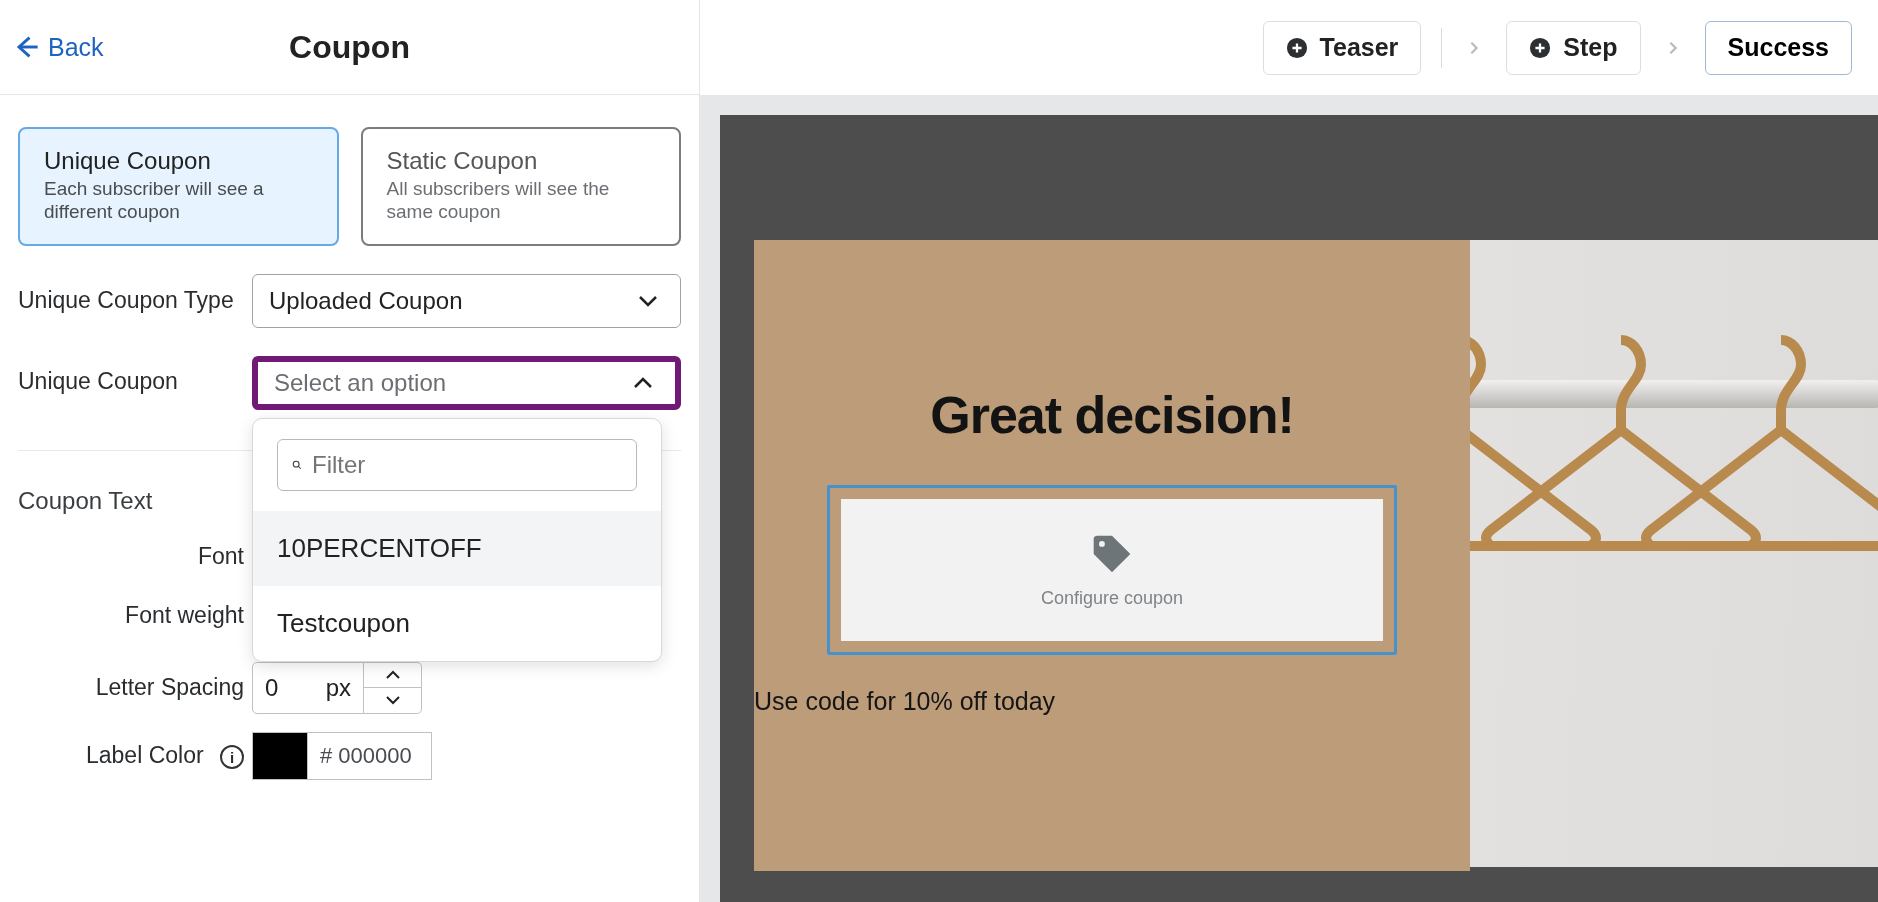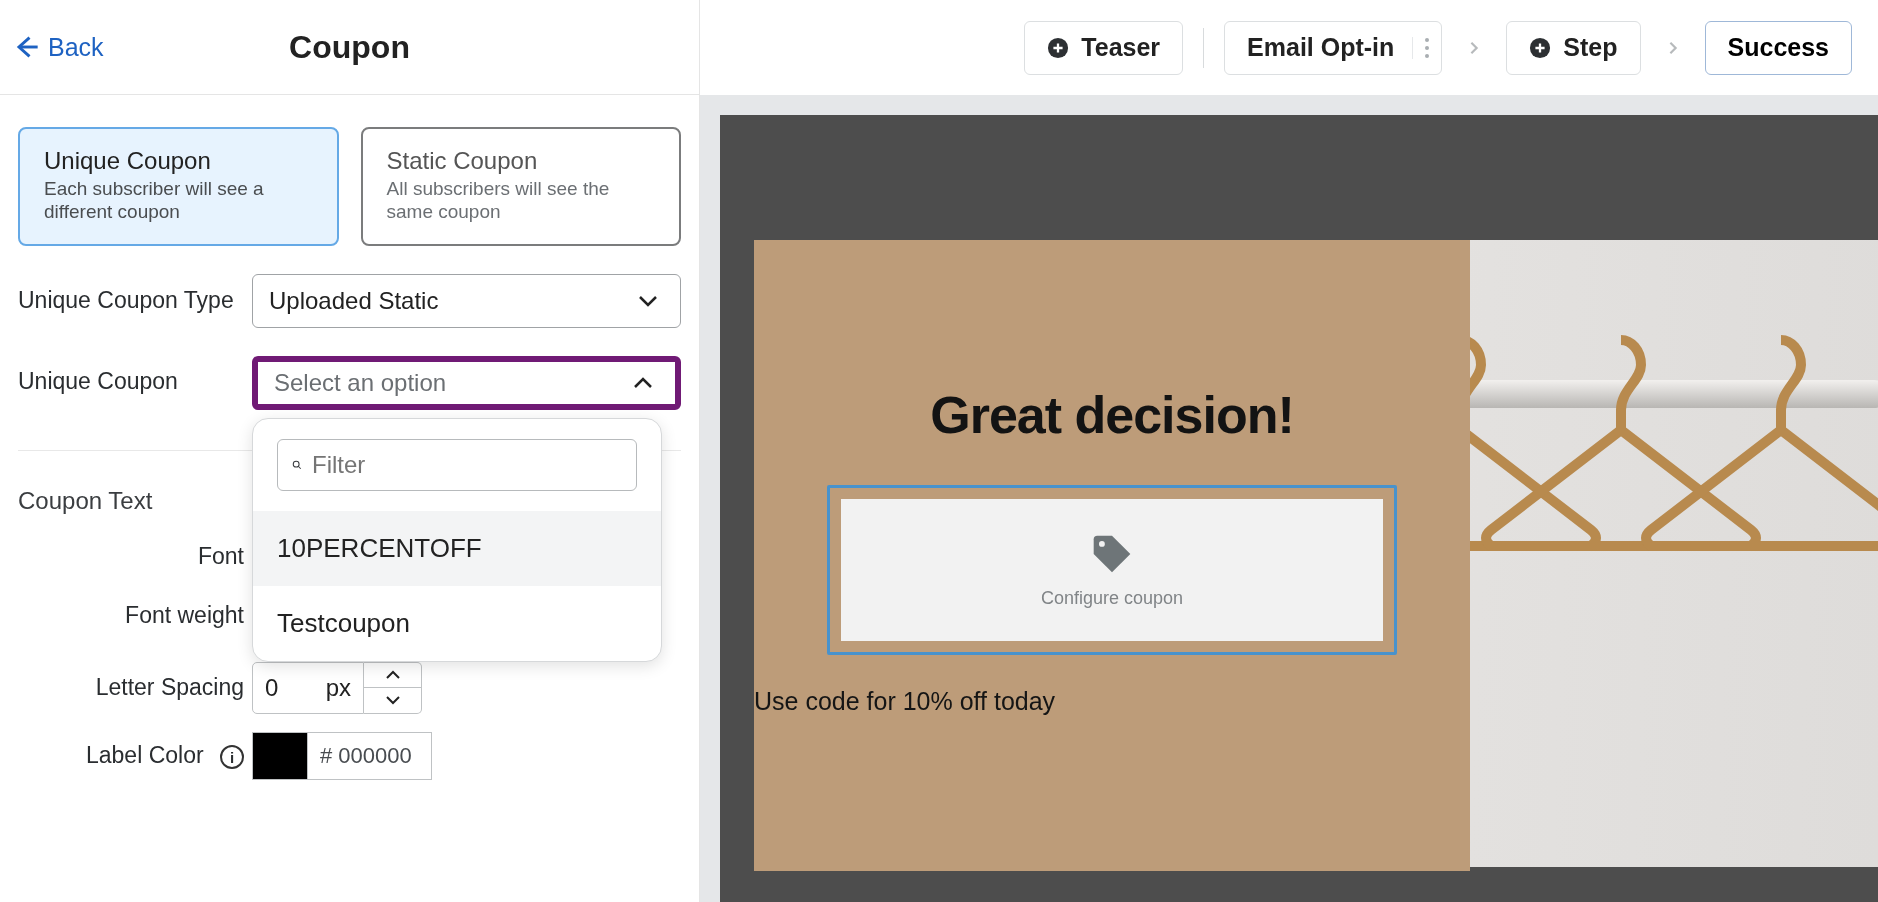"Email Opt-in" div.step-btn { html: <div> <span>Email Opt-in</span> <span> <svg> <circle></circle> <circle></circle> <circle></circle> </svg> </span> </div> -> none }
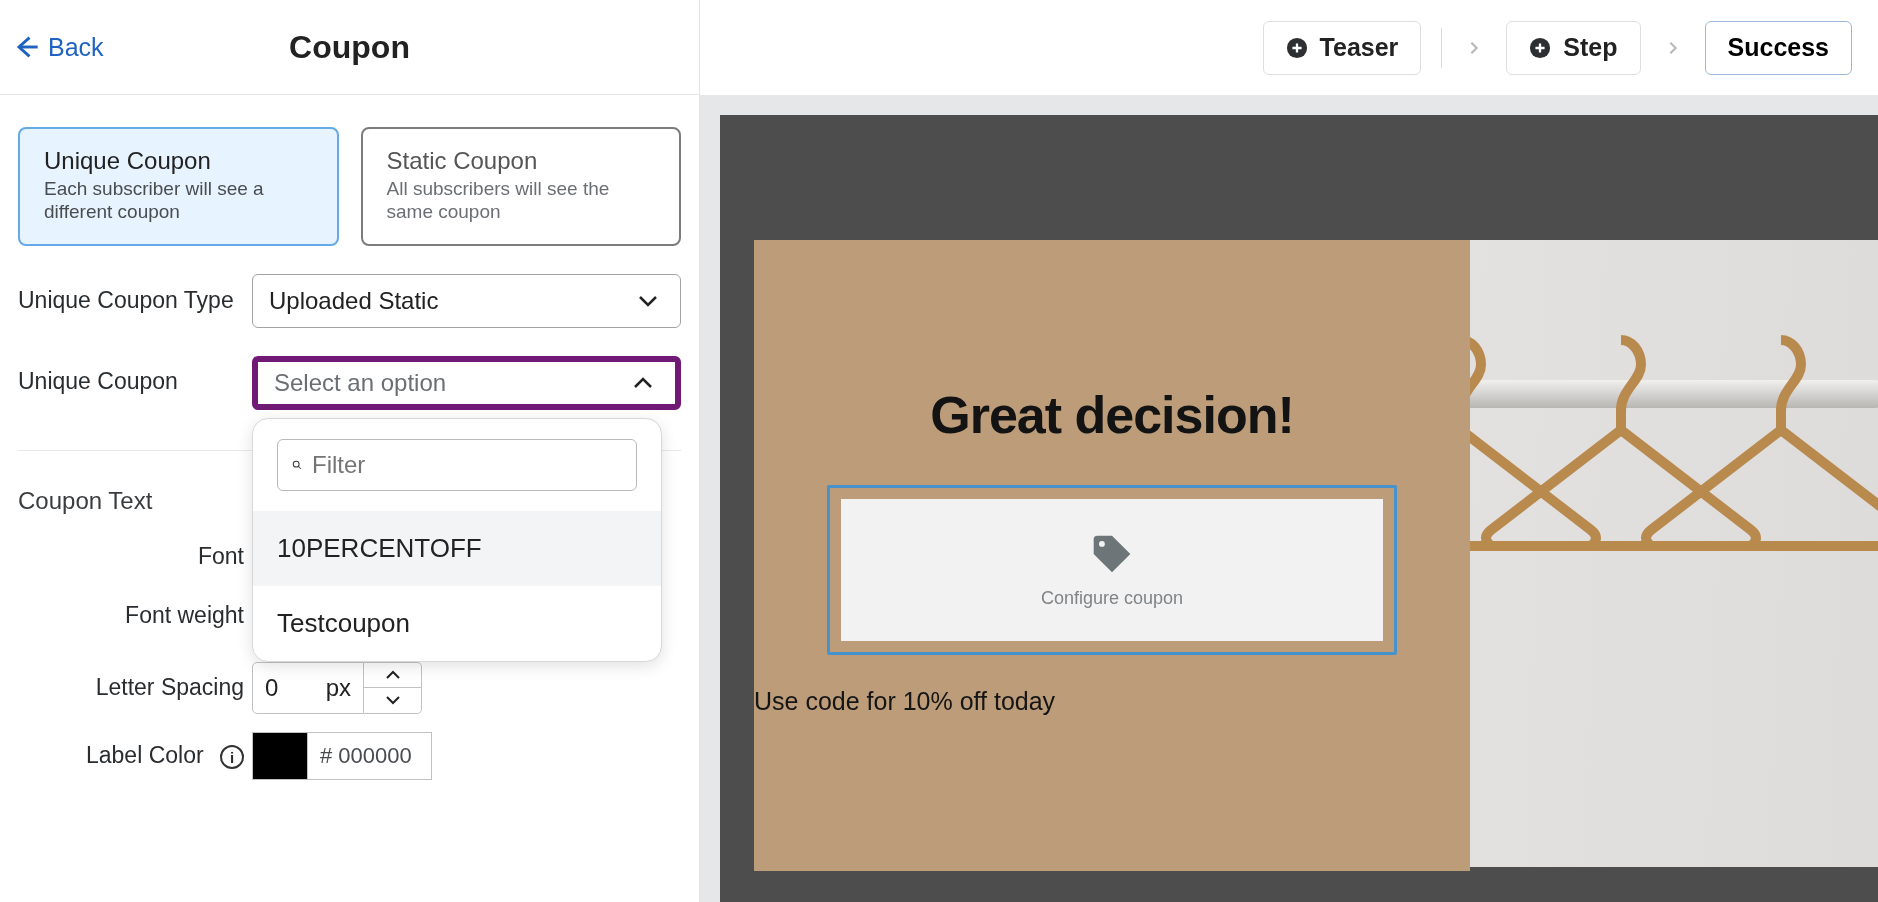"Uploaded Static" span { text: Static -> Coupon }
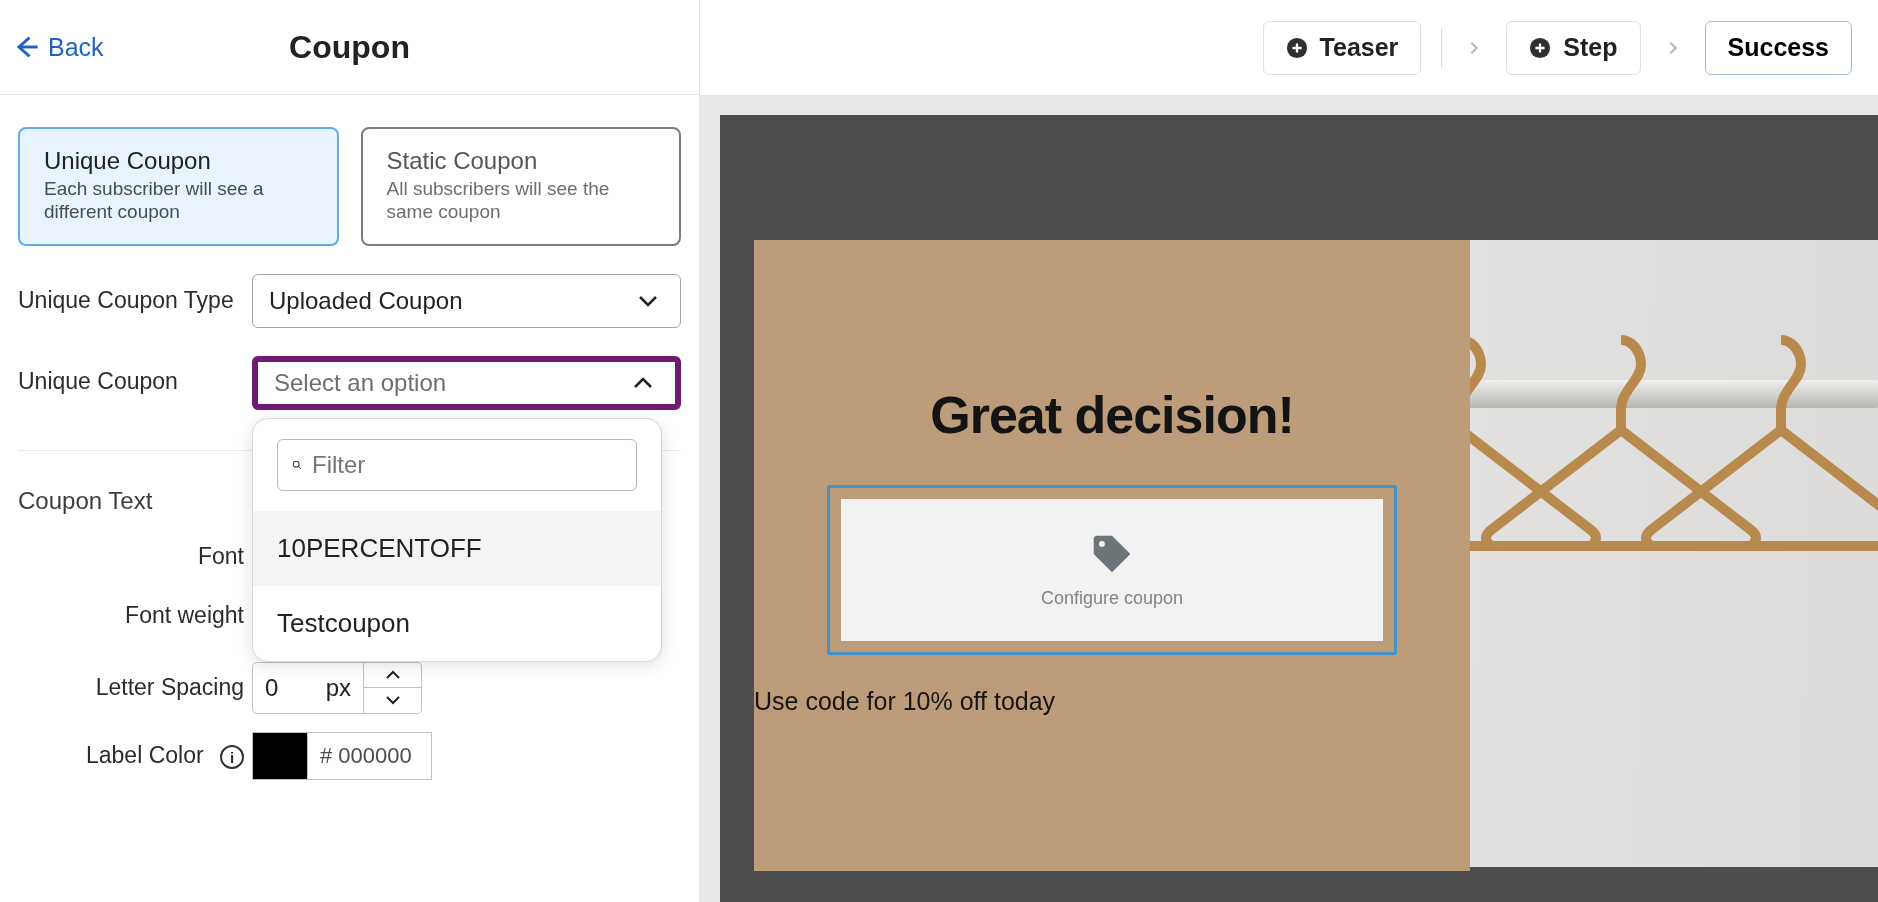"Filter" .dropdown-panel { border-radius: 16px -> 10px }
